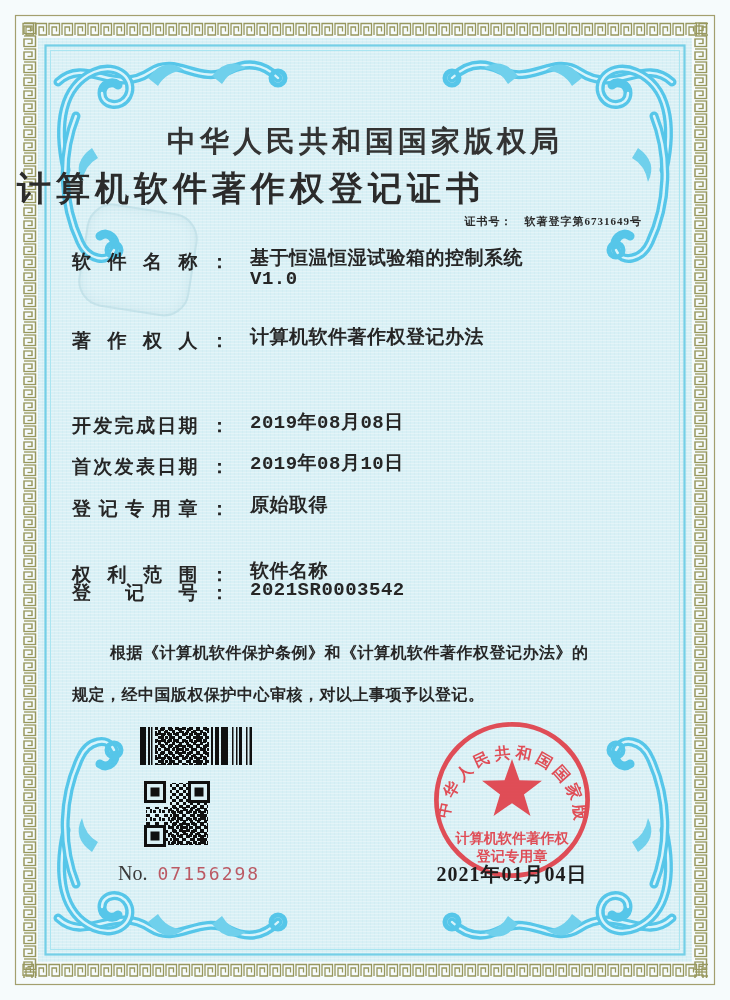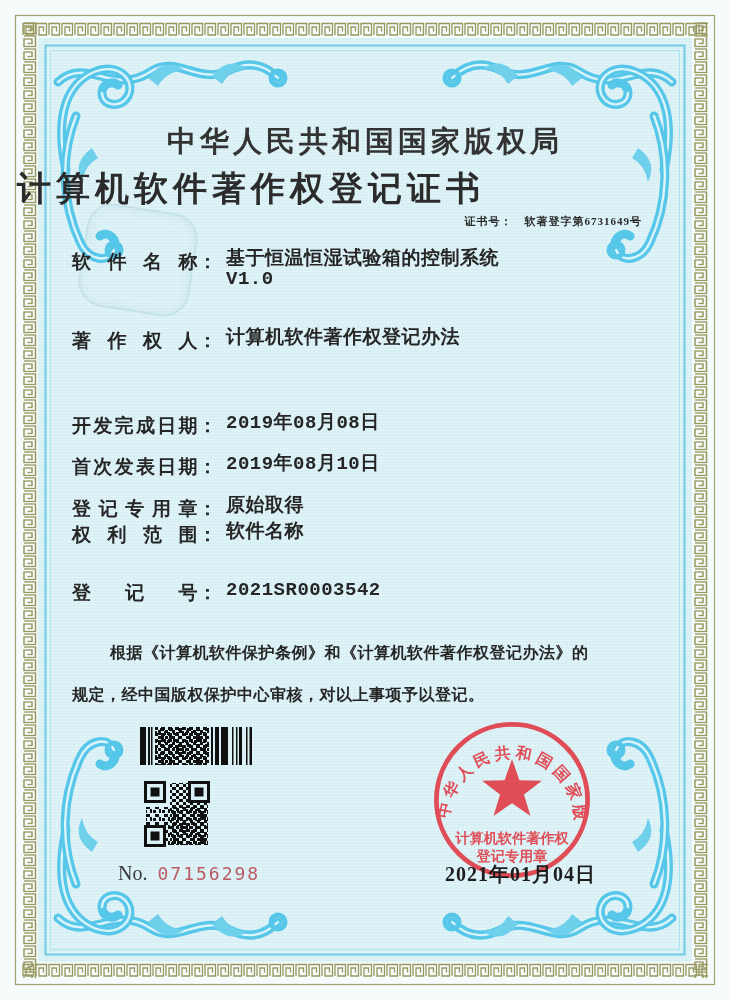"软件名称" .row { gap: none -> 12px }
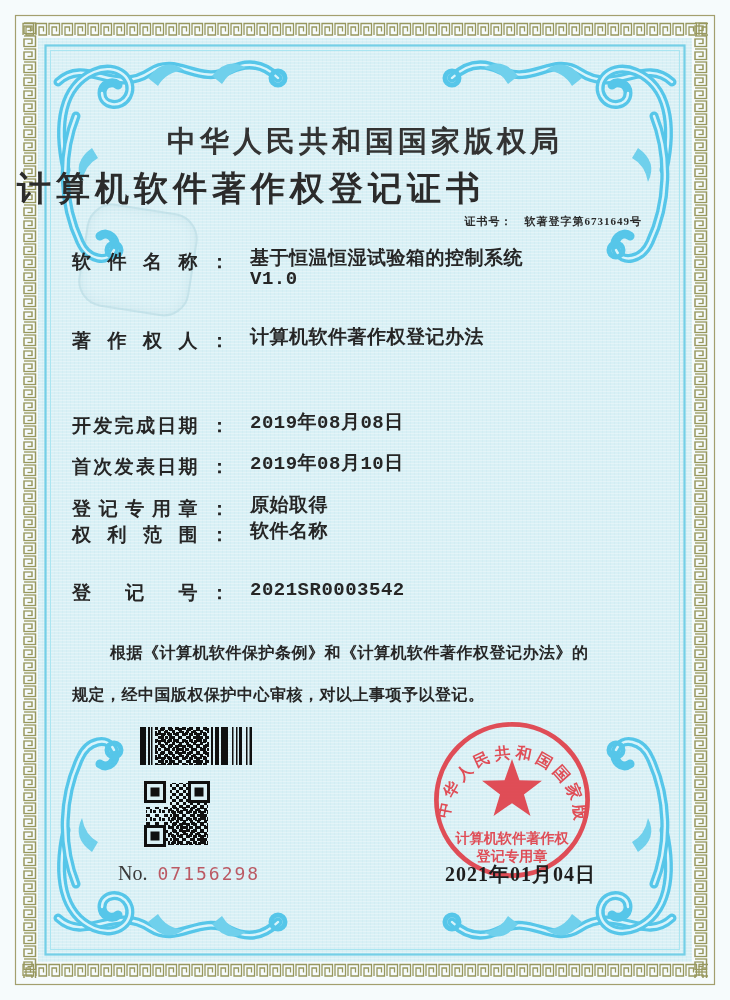"权利范围" div.row { top: 522px -> 562px }
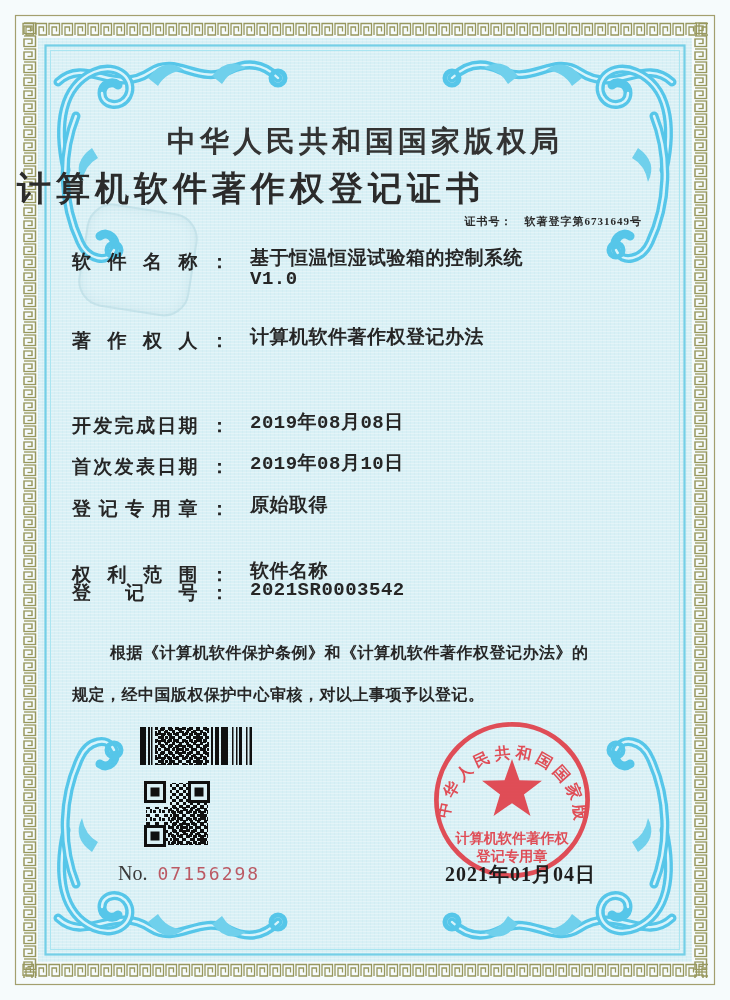"2021年01月04日" .seal-date { text-align: right -> center }
